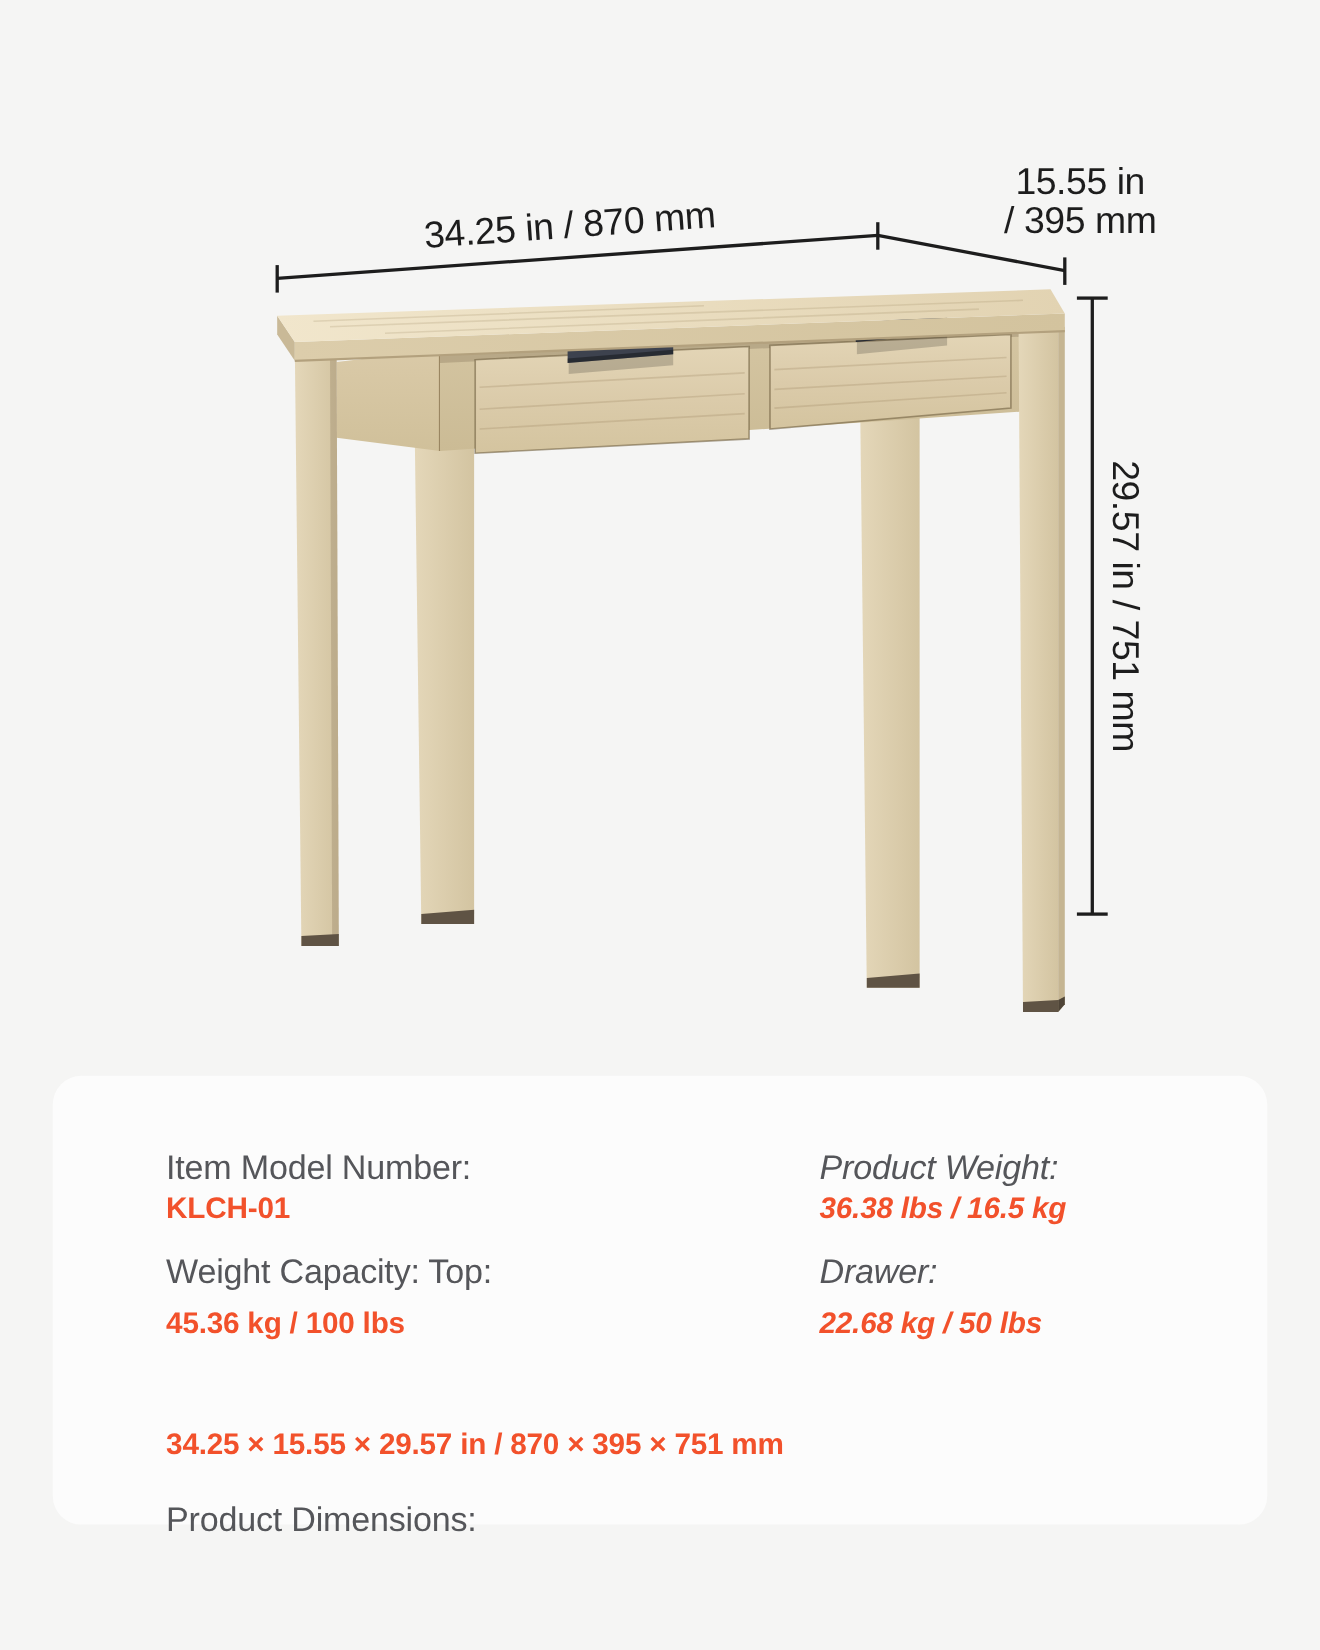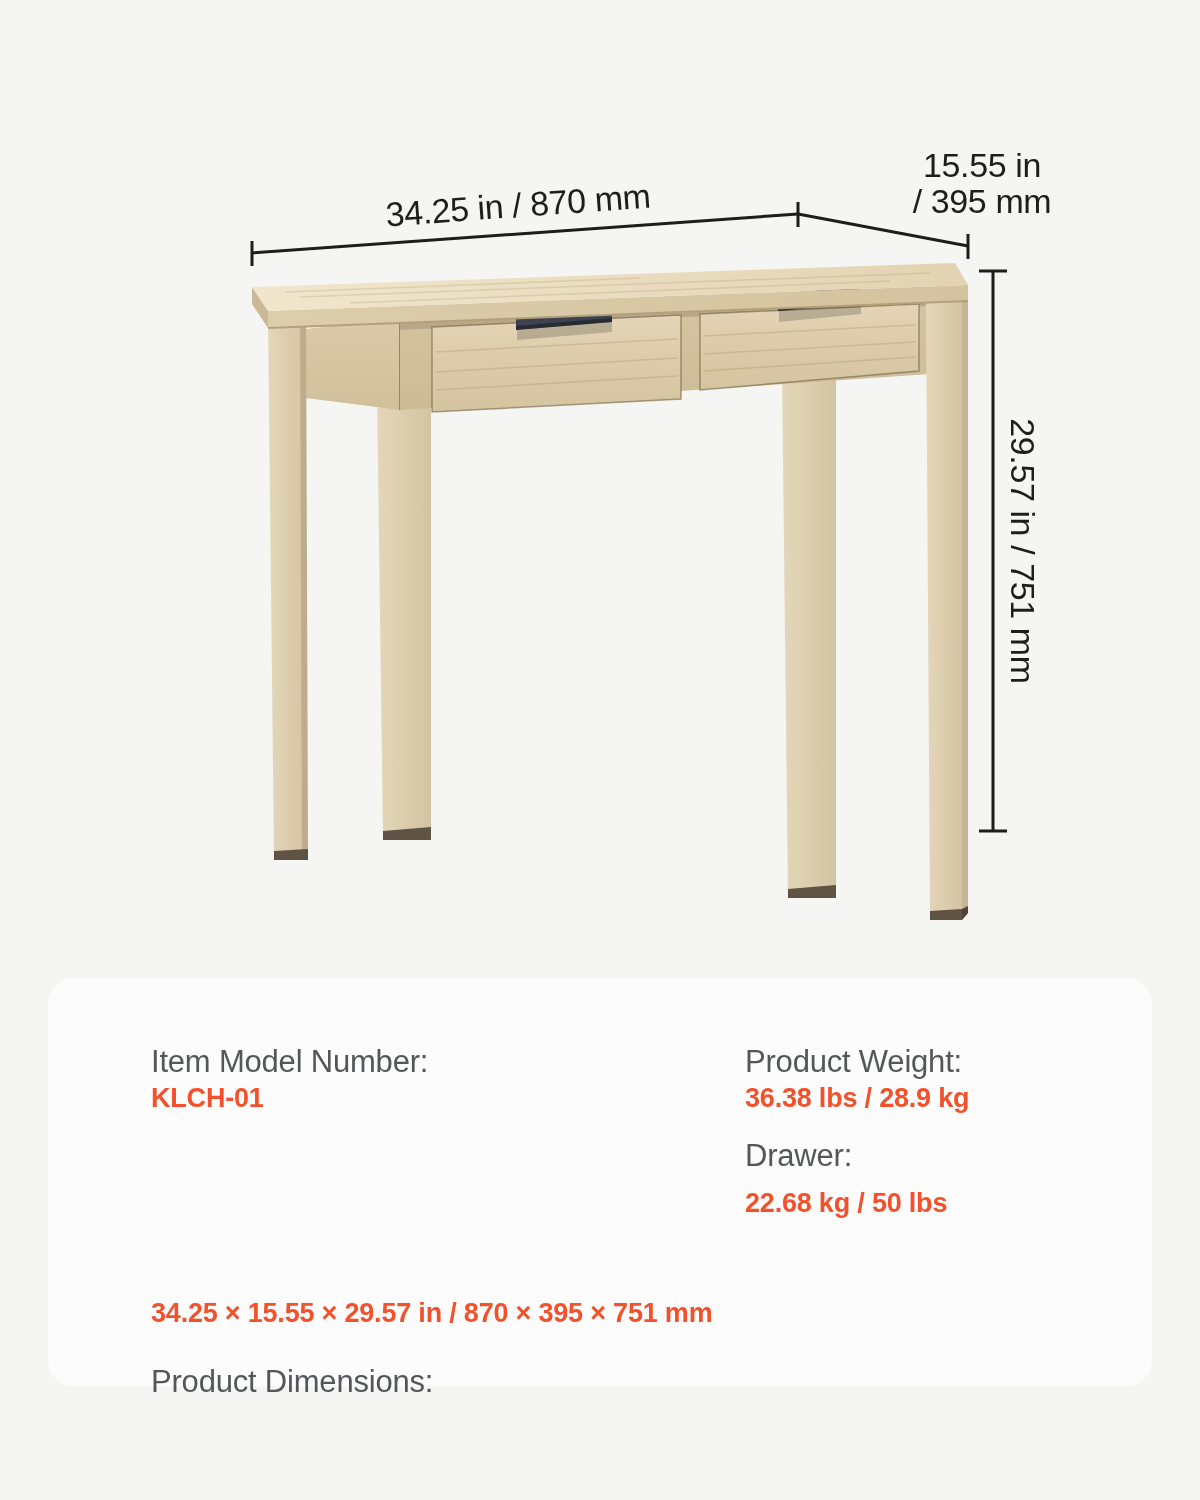"Product Weight:" .c2 { font-style: none -> italic }
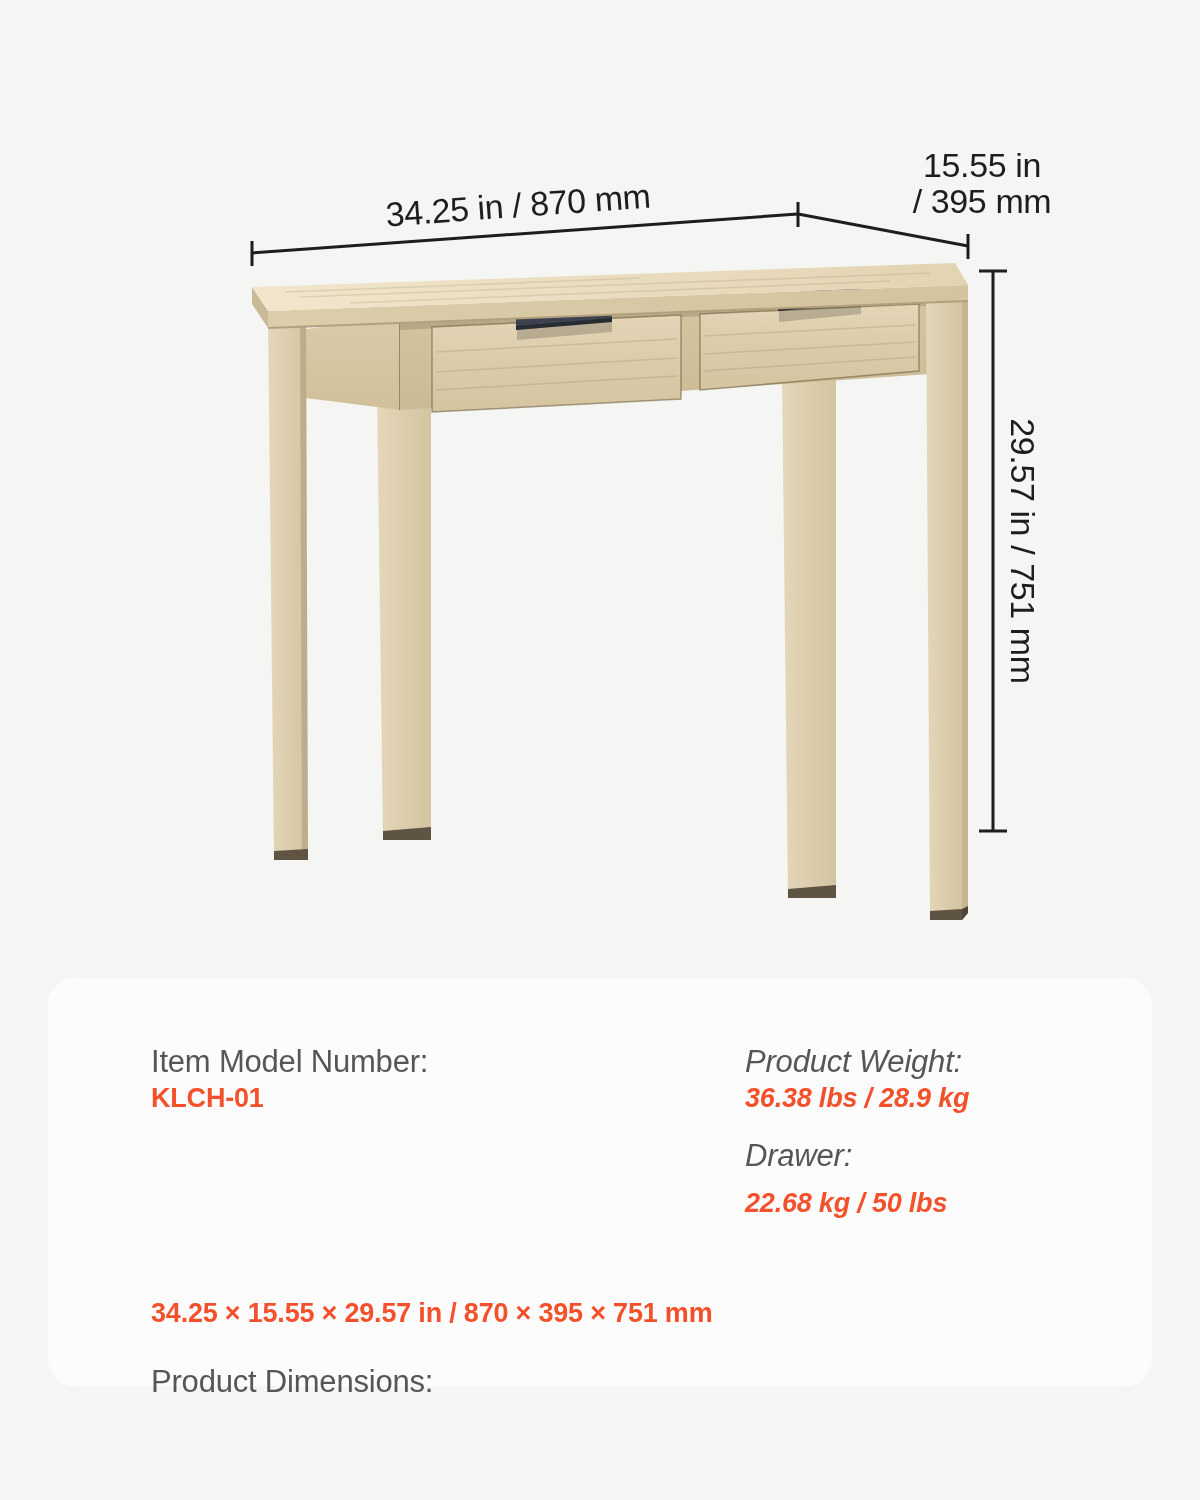"36.38 lbs / 28.9 kg" div.spec-value { text: 28.9 -> 16.5 }
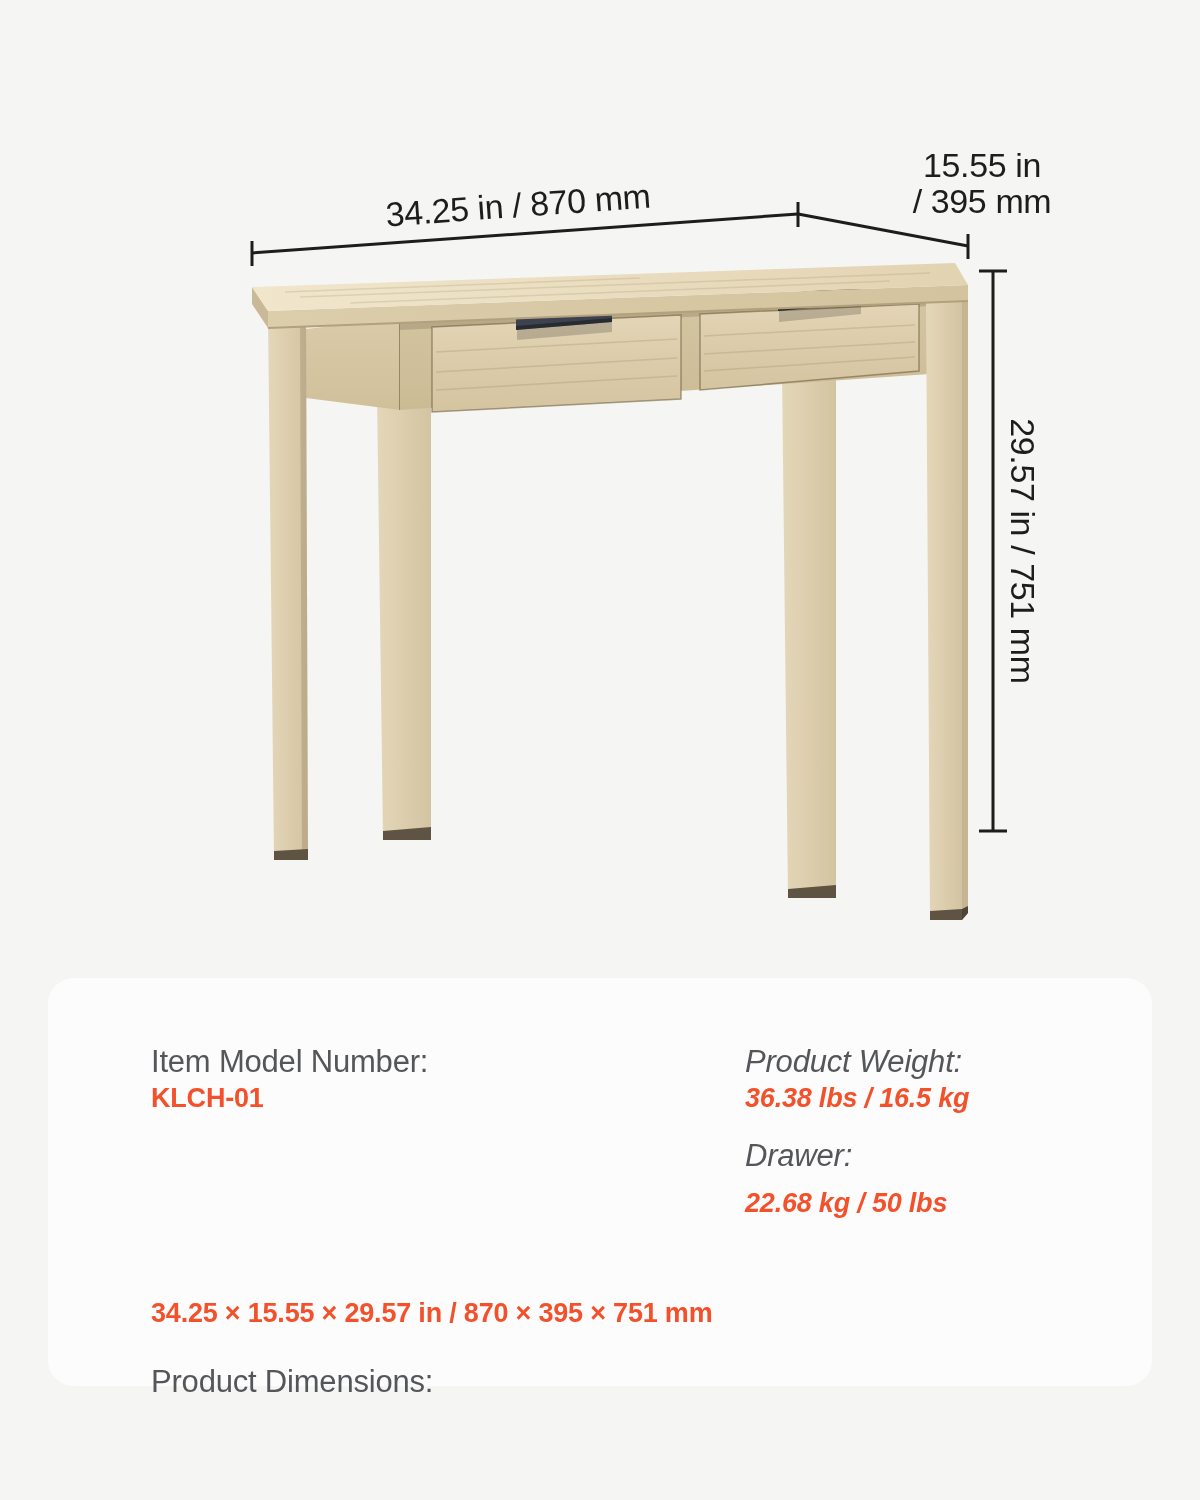"Weight Capacity: Top:" div.spec-label { html: none -> <div>Weight Capacity: Top:</div> }
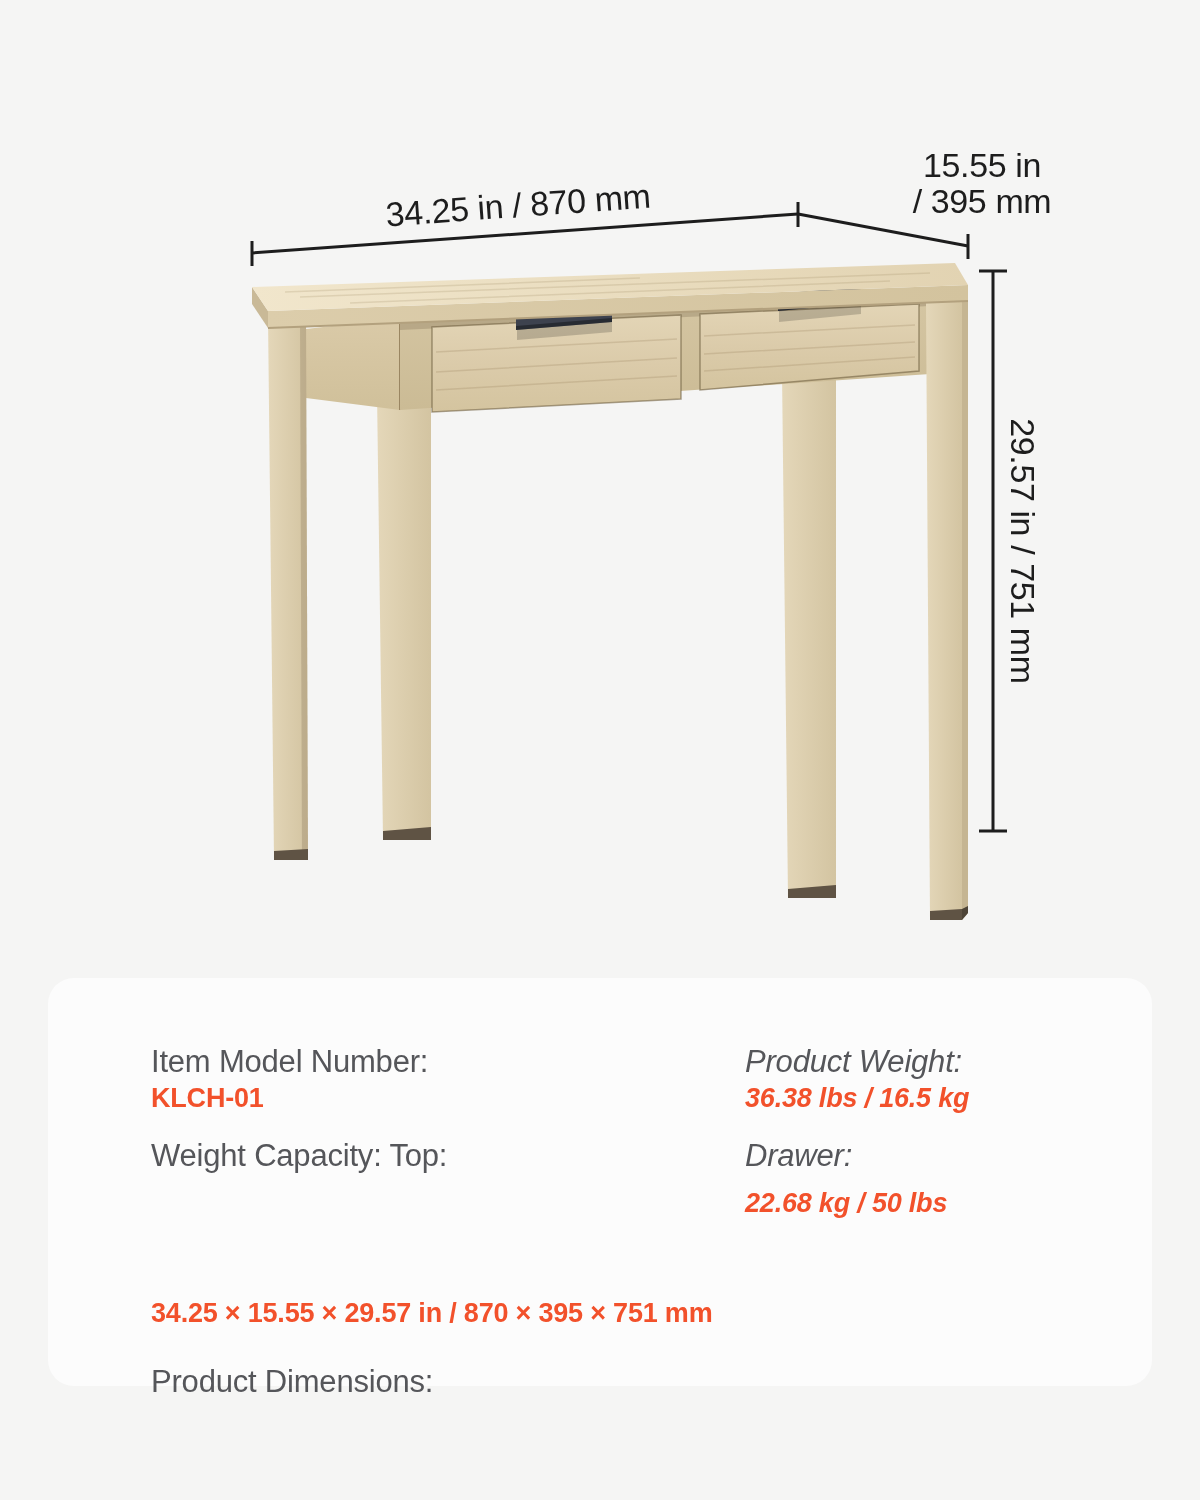"45.36 kg / 100 lbs" div.spec-value { html: none -> <div>45.36 kg / 100 lbs</div> }
